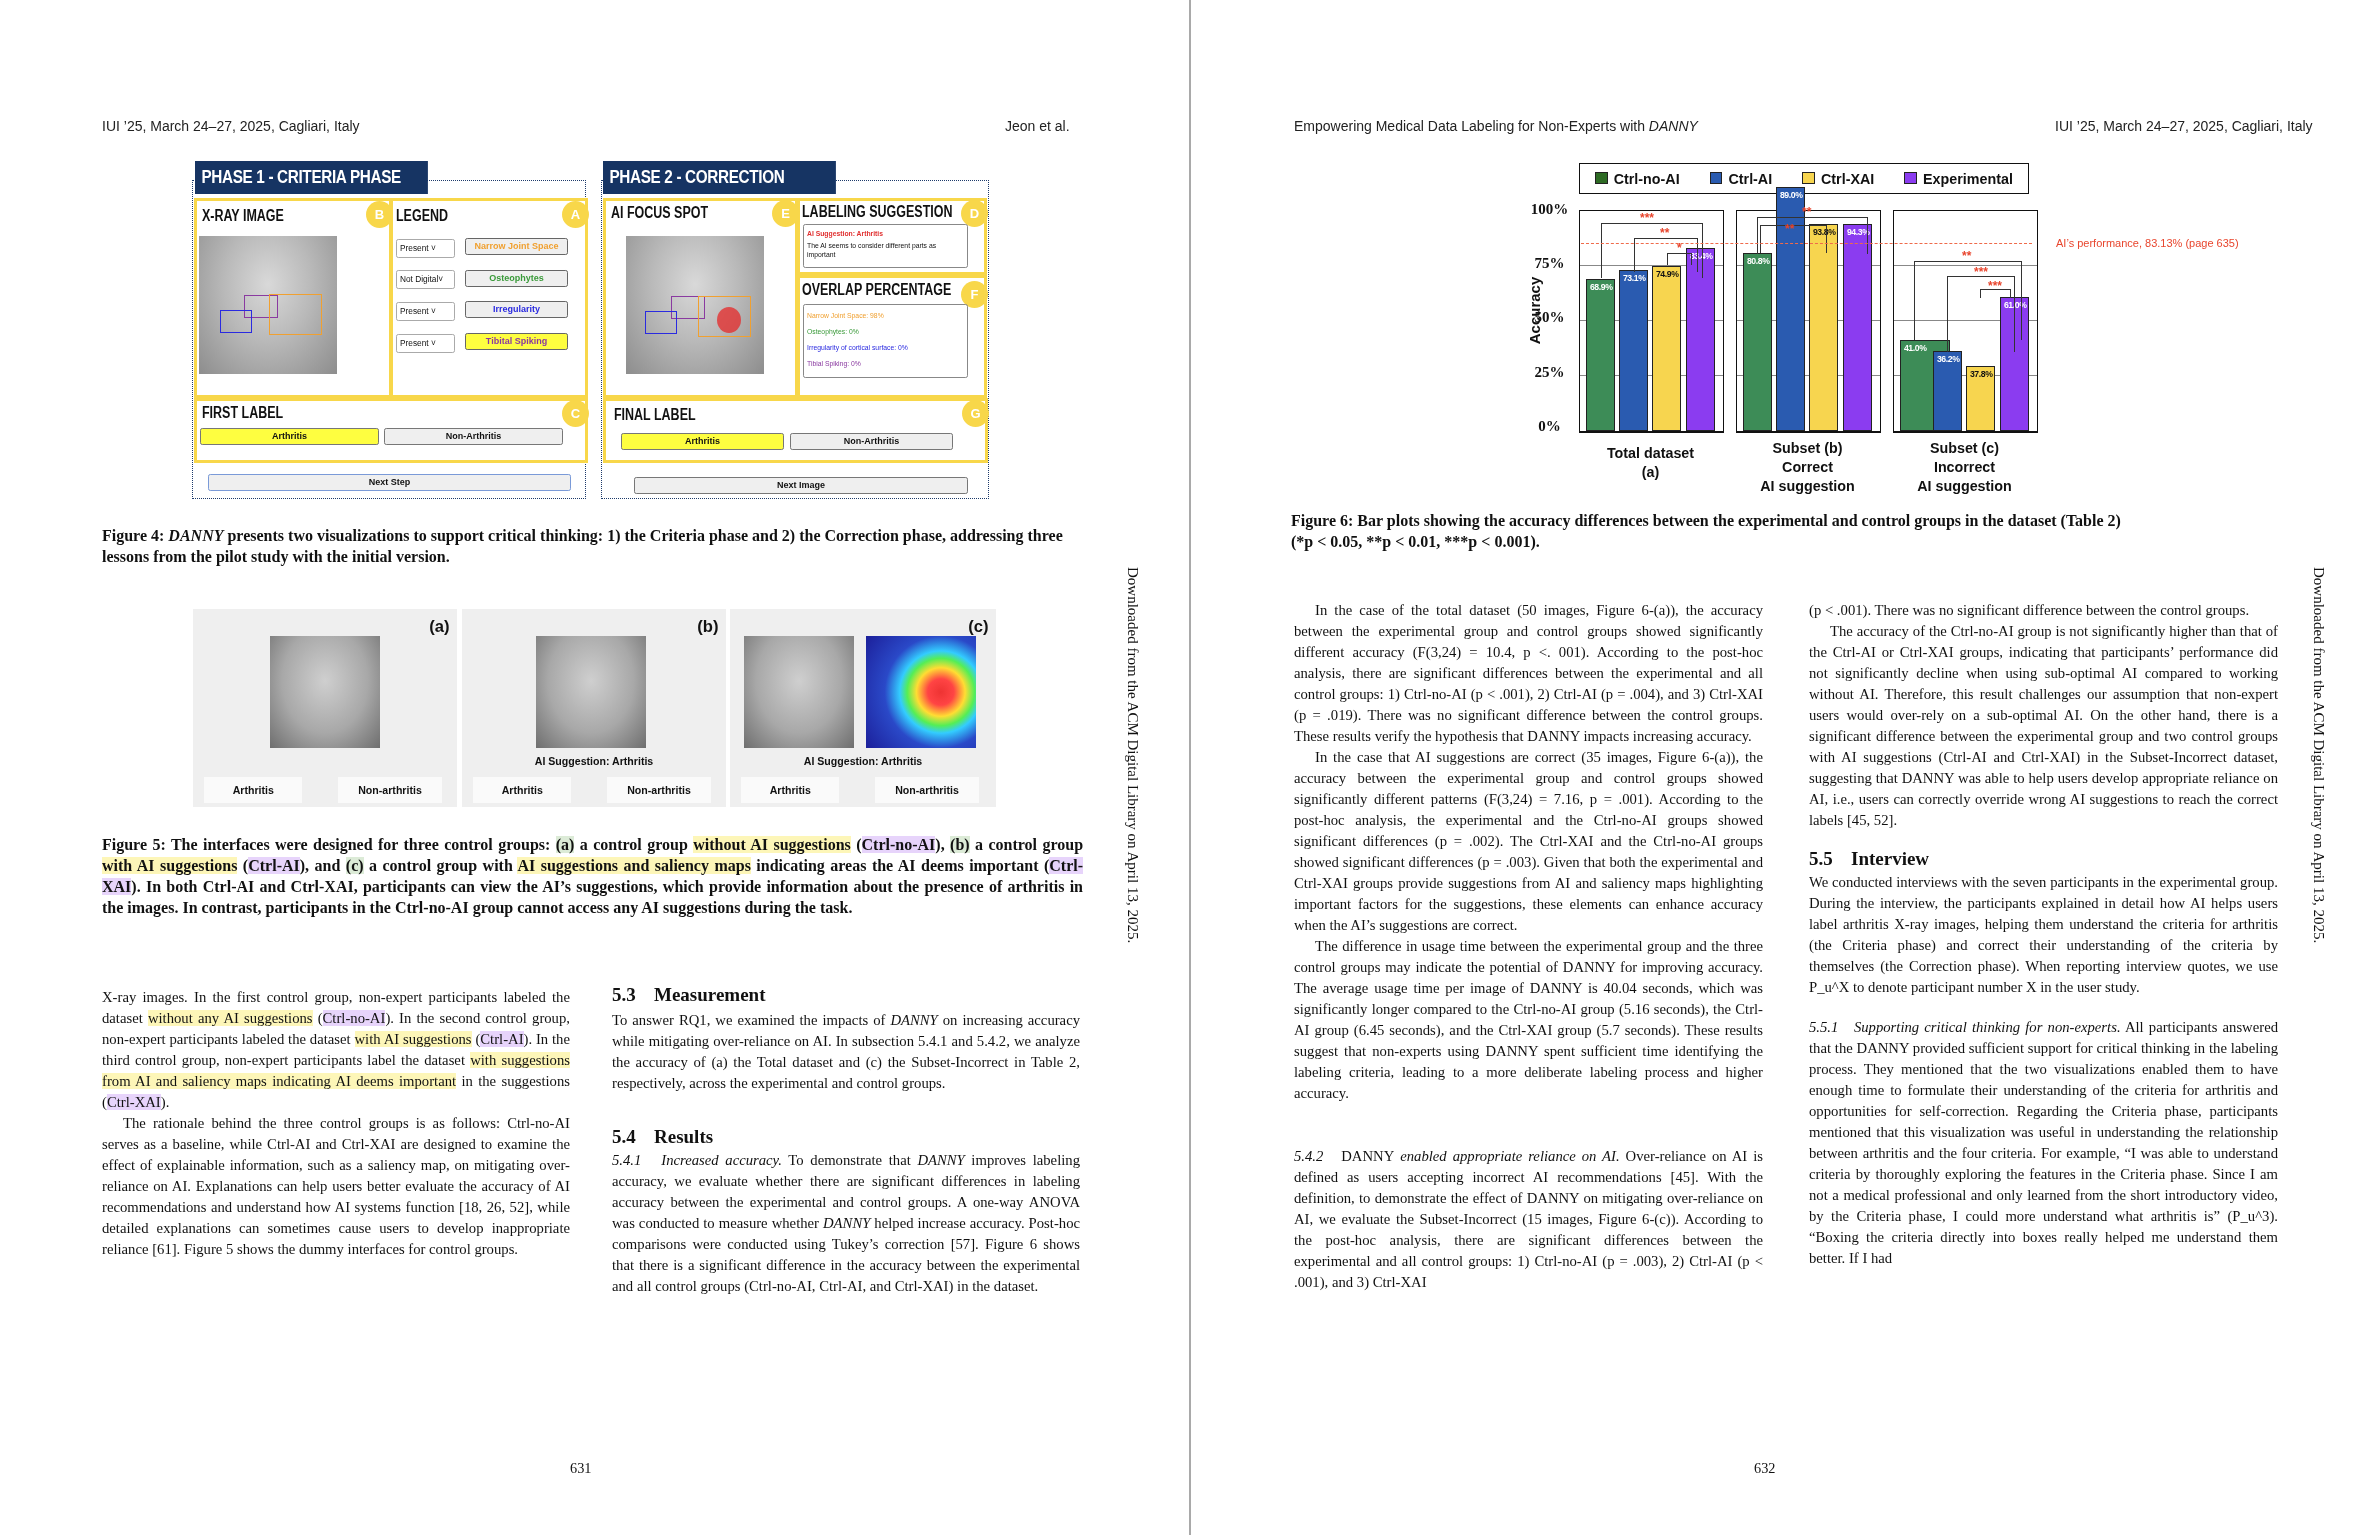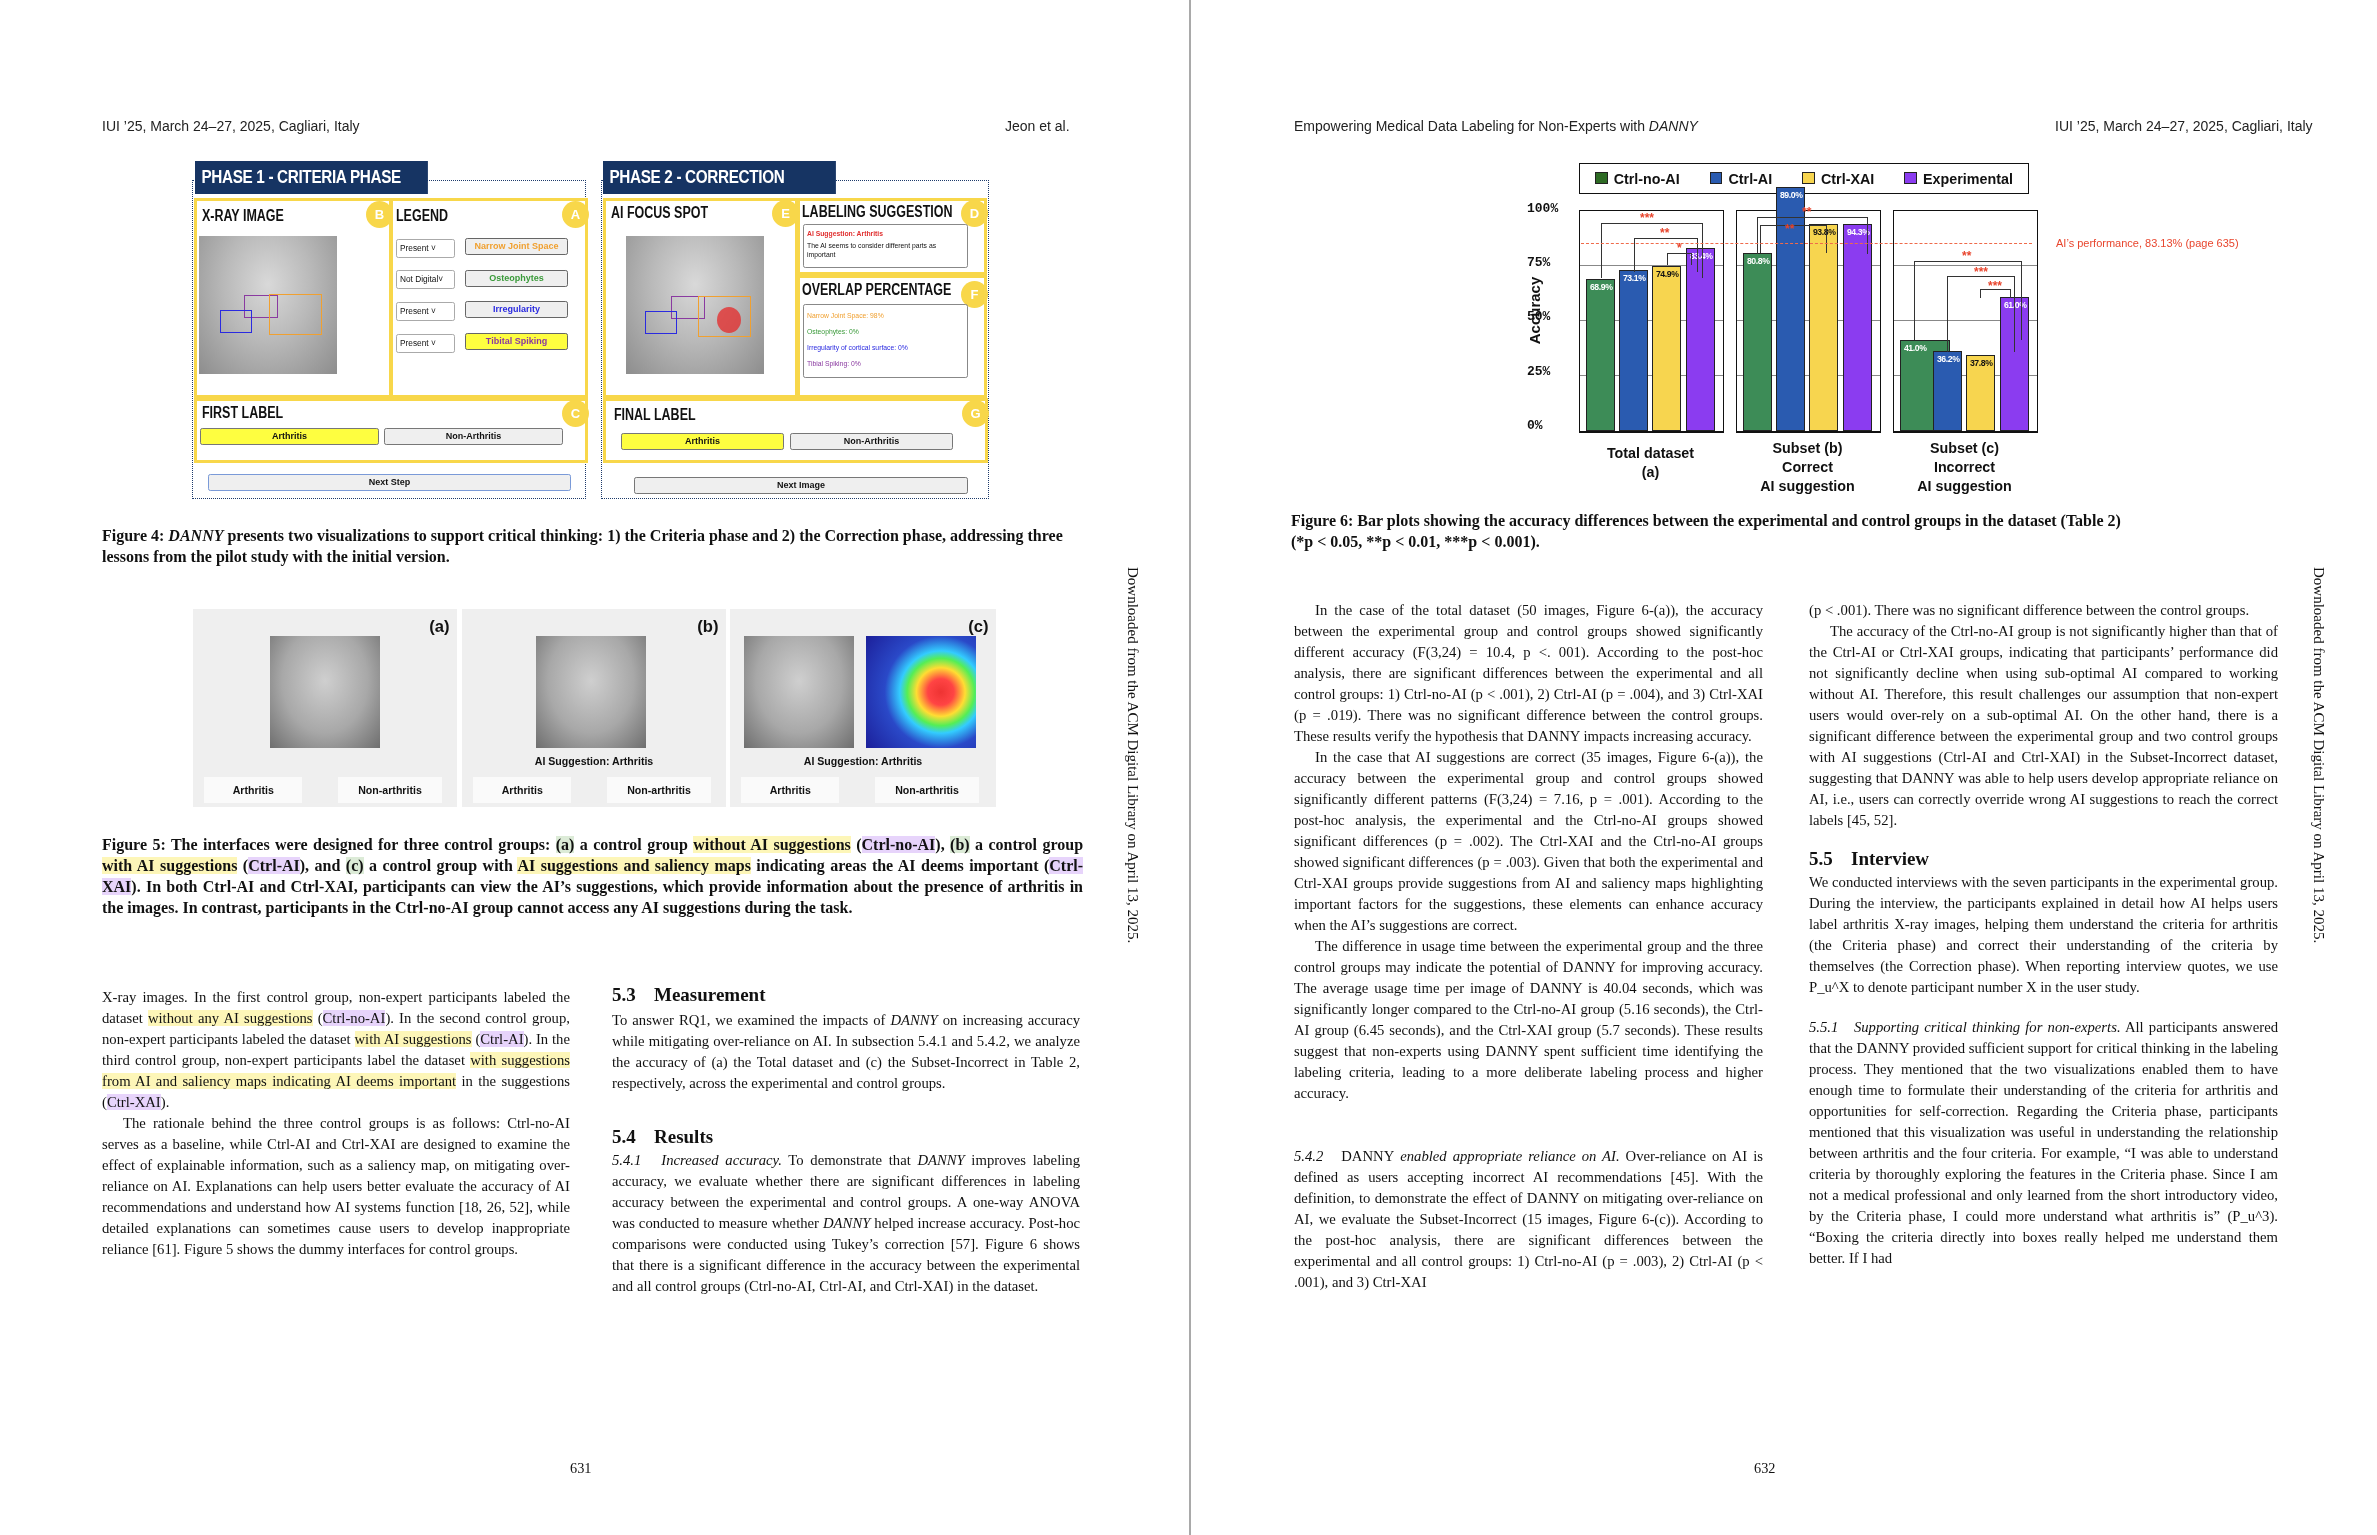"100%" .ytick { font-family: Liberation Mono, monospace -> Liberation Serif, serif; font-size: 13px -> 15px; text-align: left -> center }
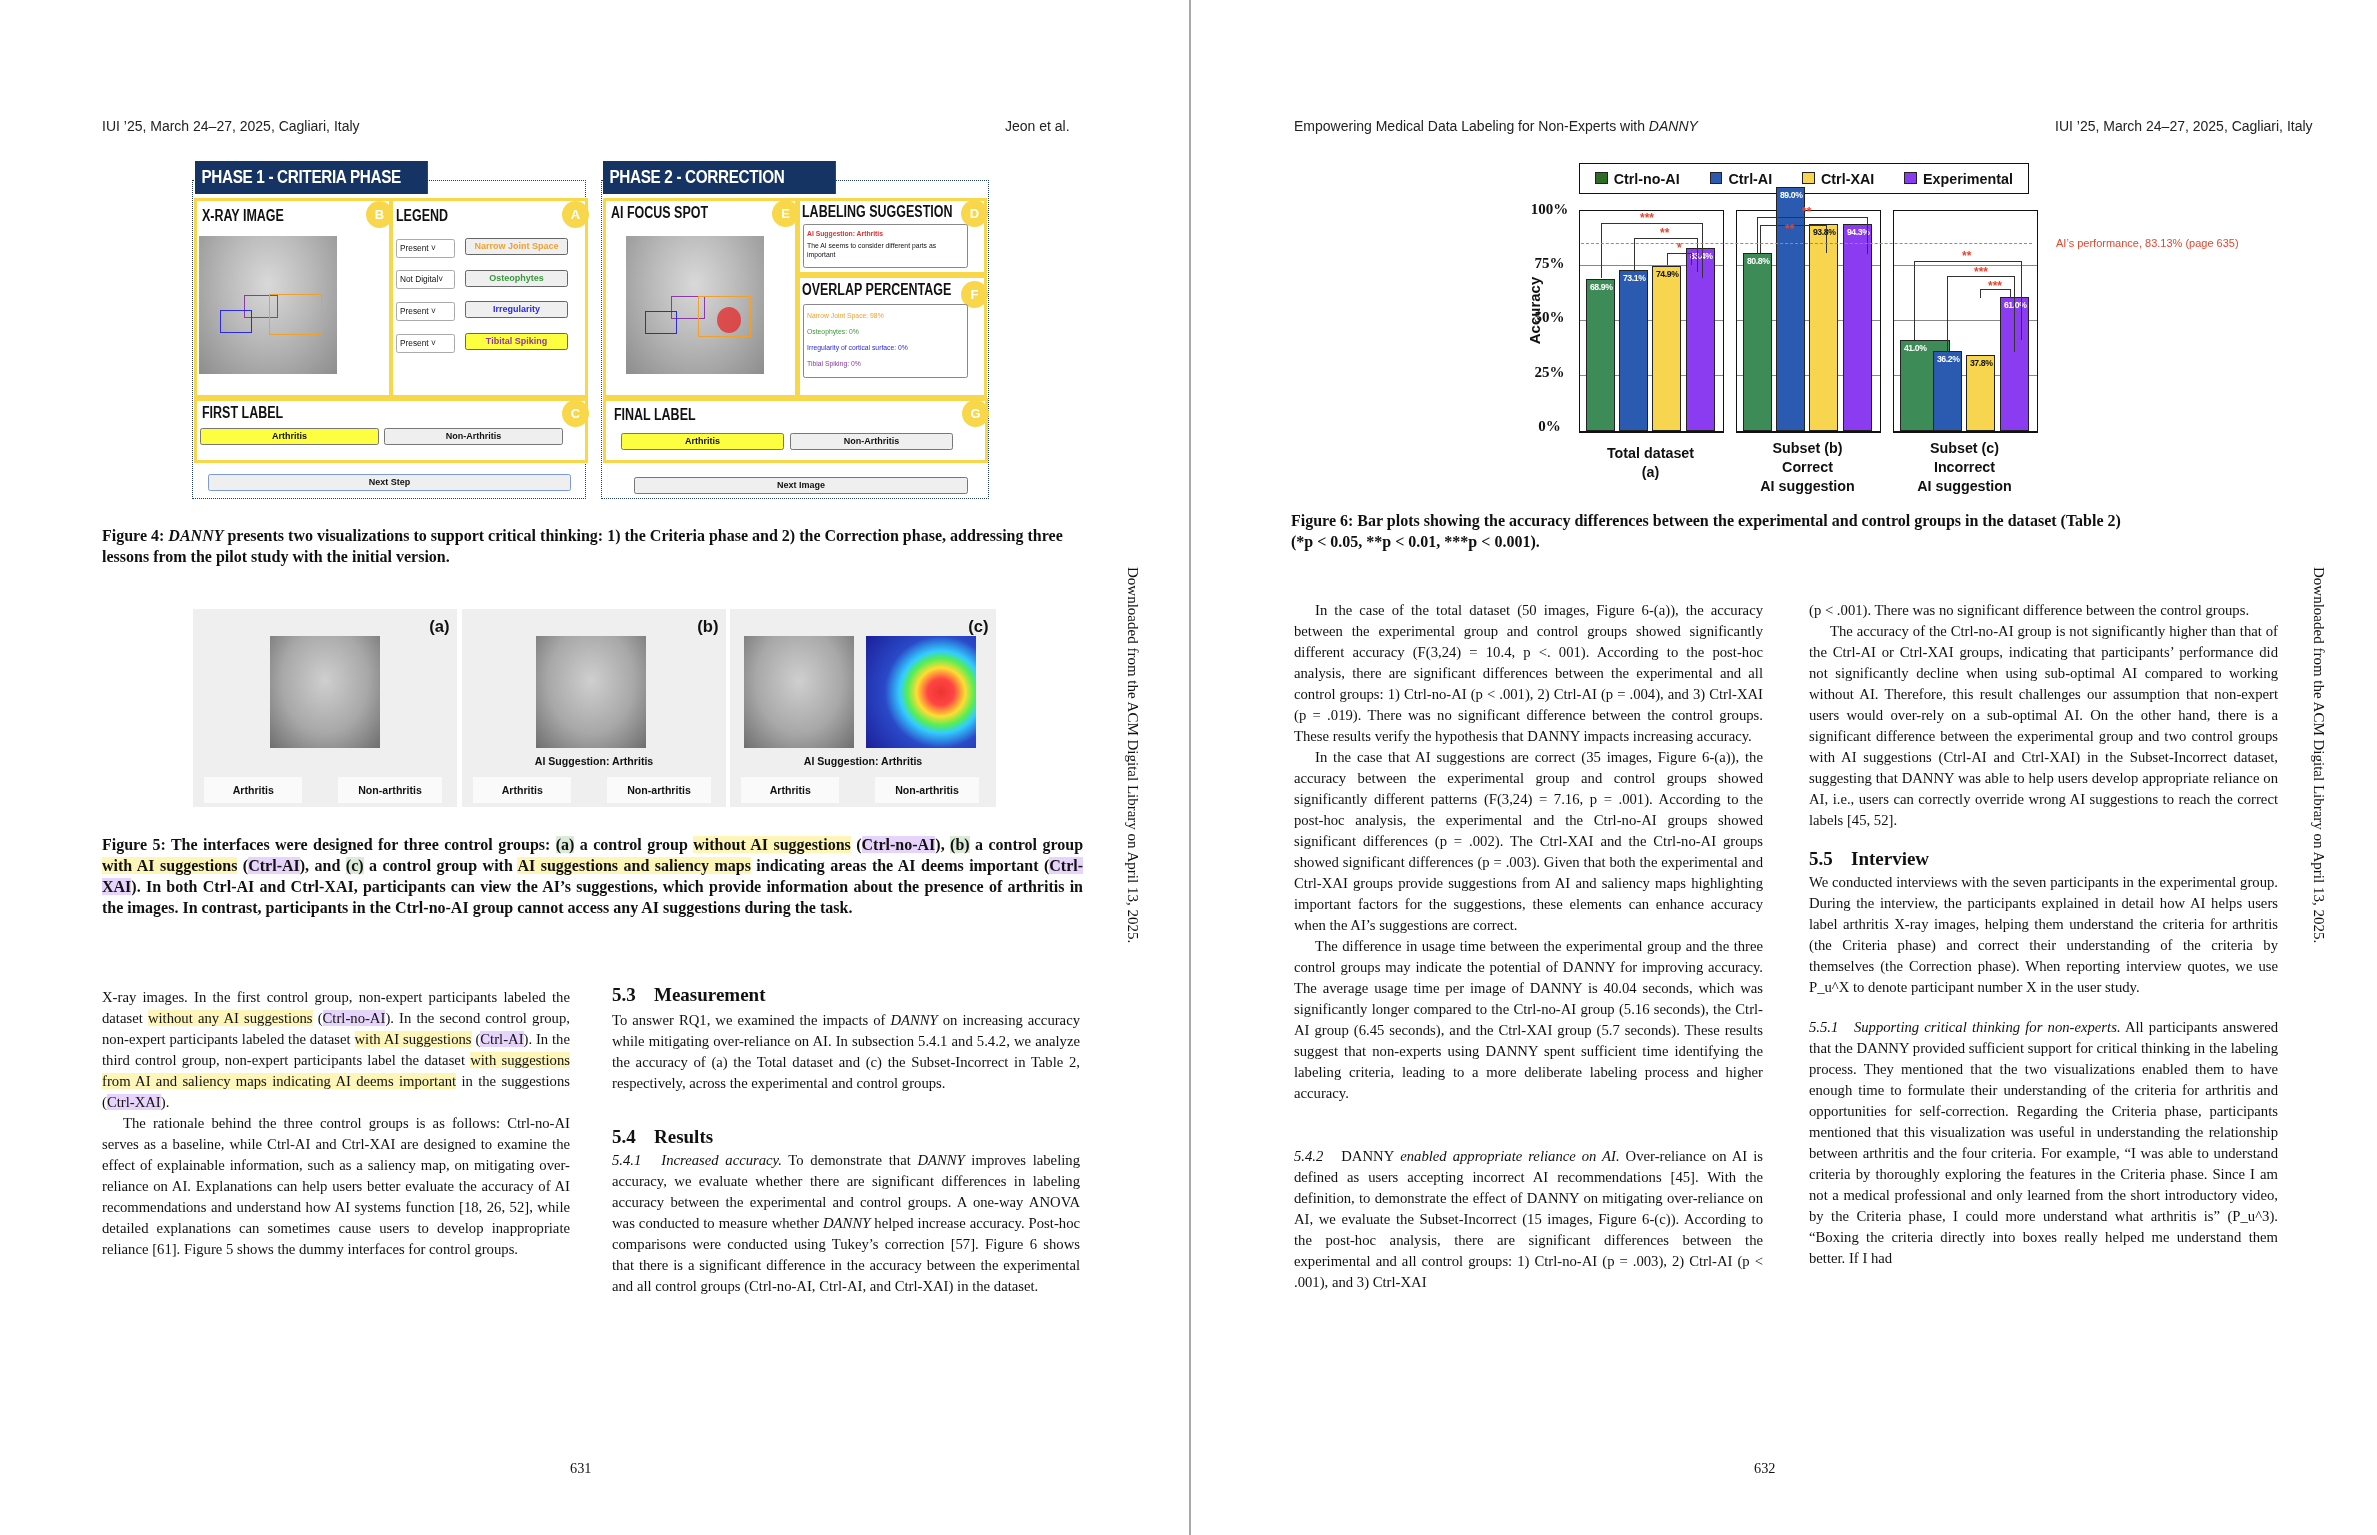"37.8%" div.bar { height: 76px -> 65px }
